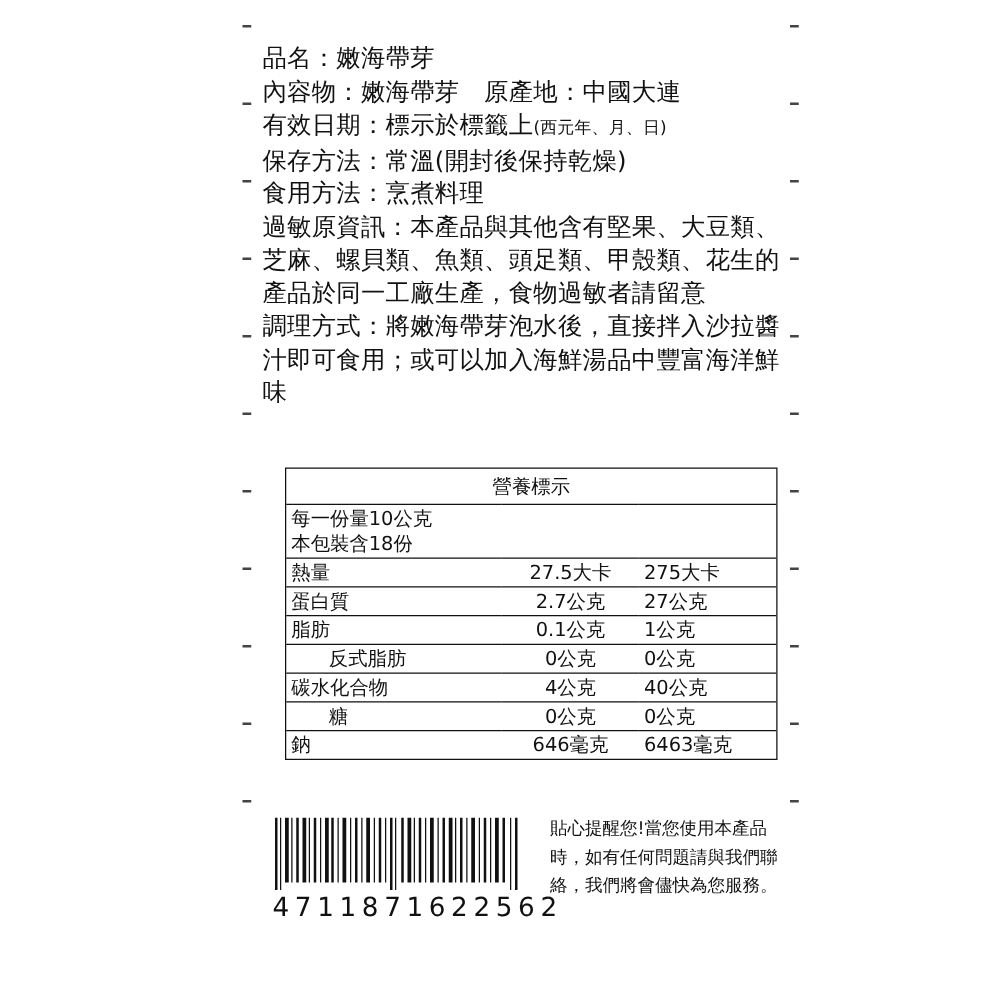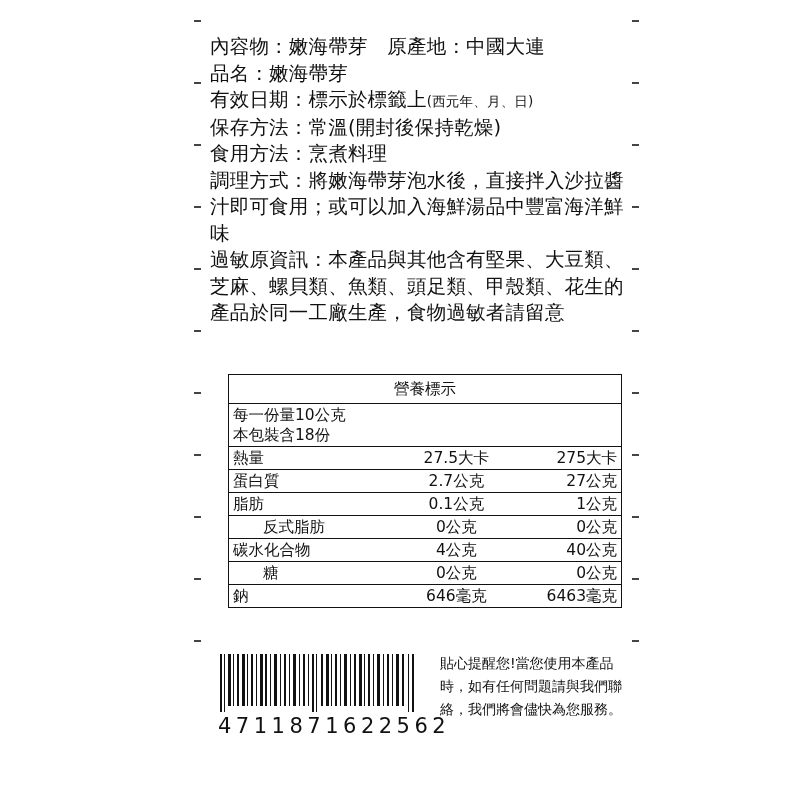"內容物：嫩海帶芽 原產地：中國大連" div.info-line { order: before "品名：嫩海帶芽" -> after "品名：嫩海帶芽" }
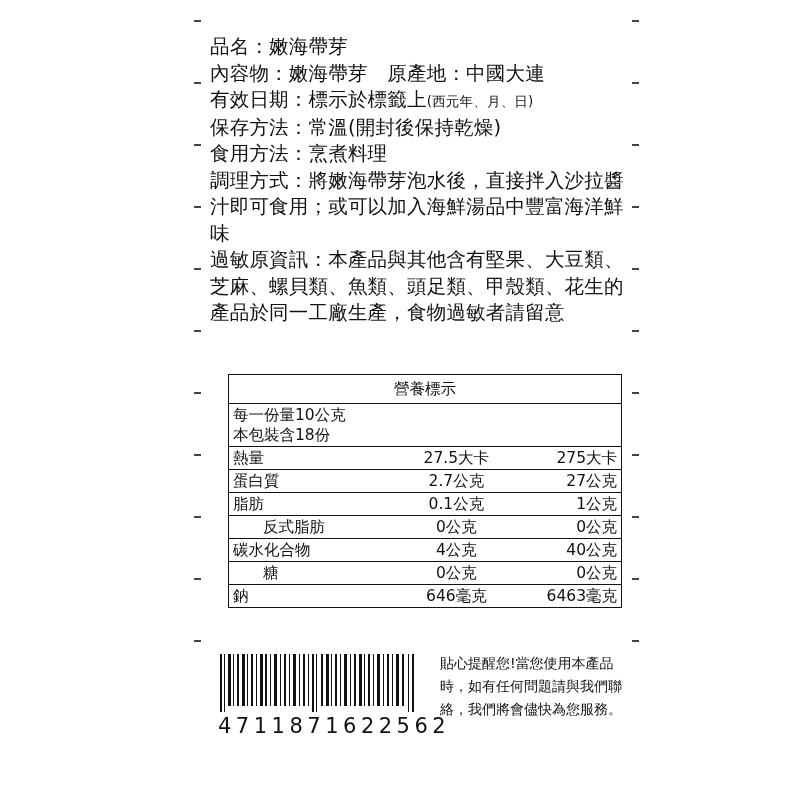"調理方式：將嫩海帶芽泡水後，直接拌入沙拉醬汁即可食用；或可以加入海鮮湯品中豐富海" div.info-para { order: before "過敏原資訊：本產品與其他含有堅果、大豆類、芝麻、螺貝類、魚類、頭足類、甲殼類、花" -> after "過敏原資訊：本產品與其他含有堅果、大豆類、芝麻、螺貝類、魚類、頭足類、甲殼類、花" }
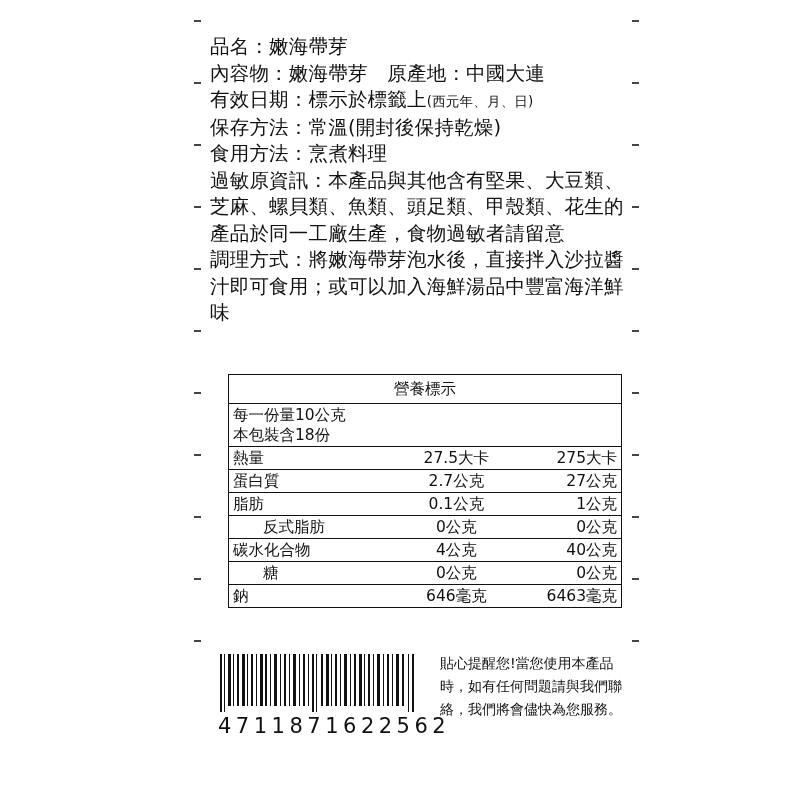"275大卡" .col-b { text-align: right -> left }
